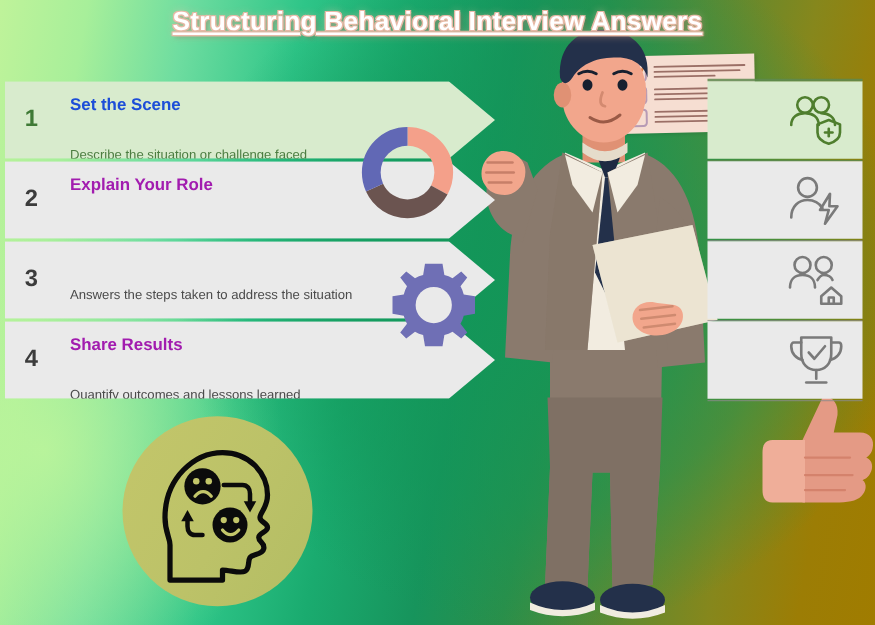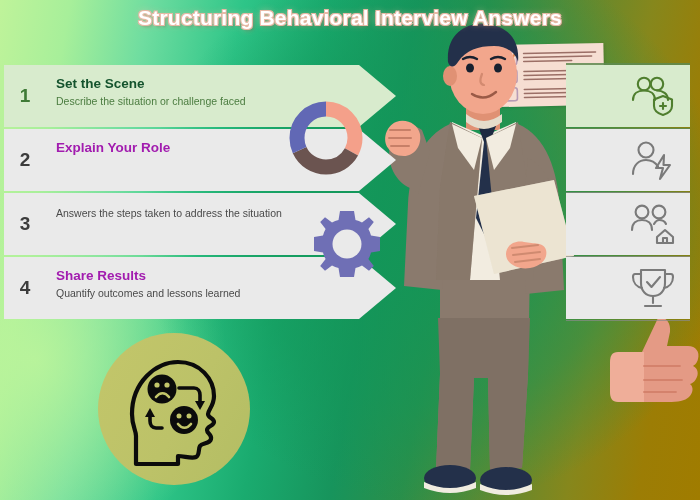"Structuring Behavioral Interview Answers" #title { text-decoration: none -> underline }
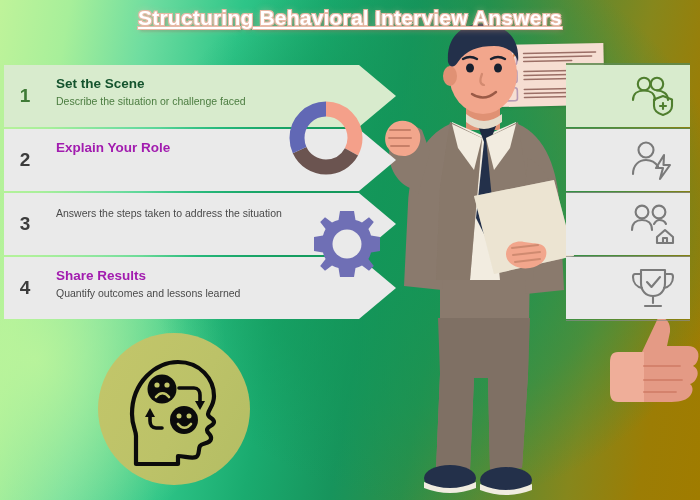"Set the Scene" .row.green .rt { color: #14532d -> #1d4ed8 }
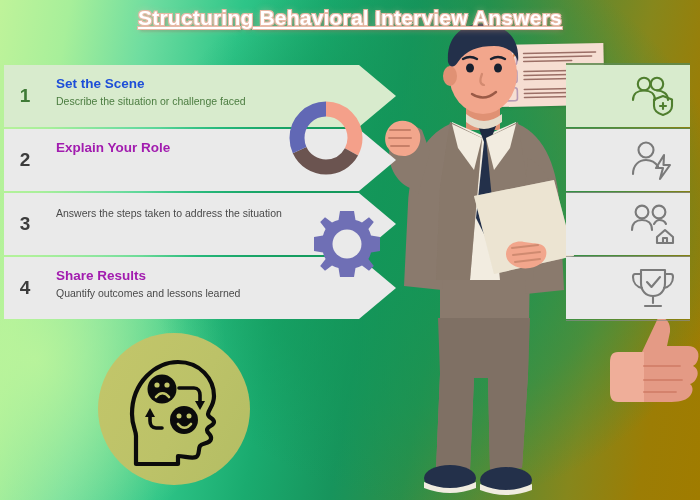"Describe the situation or challenge" .row .rd { margin-top: 3px -> 26px }
